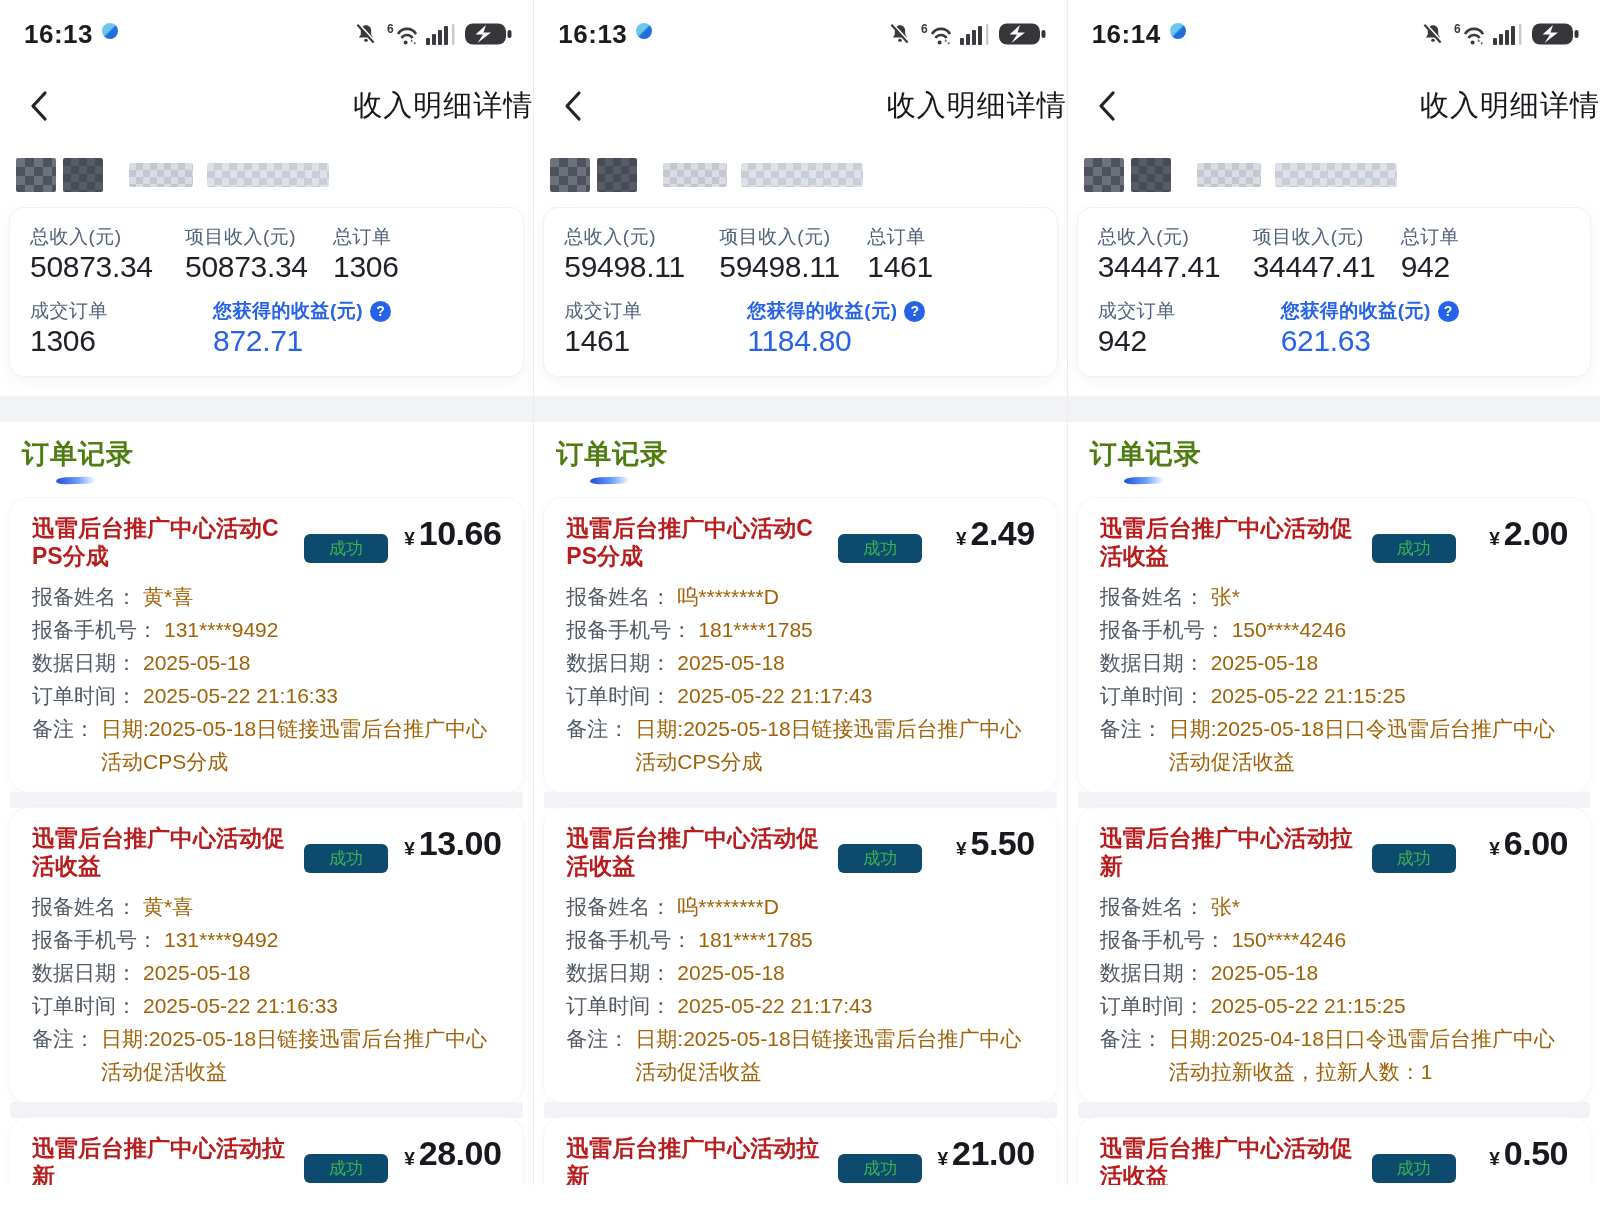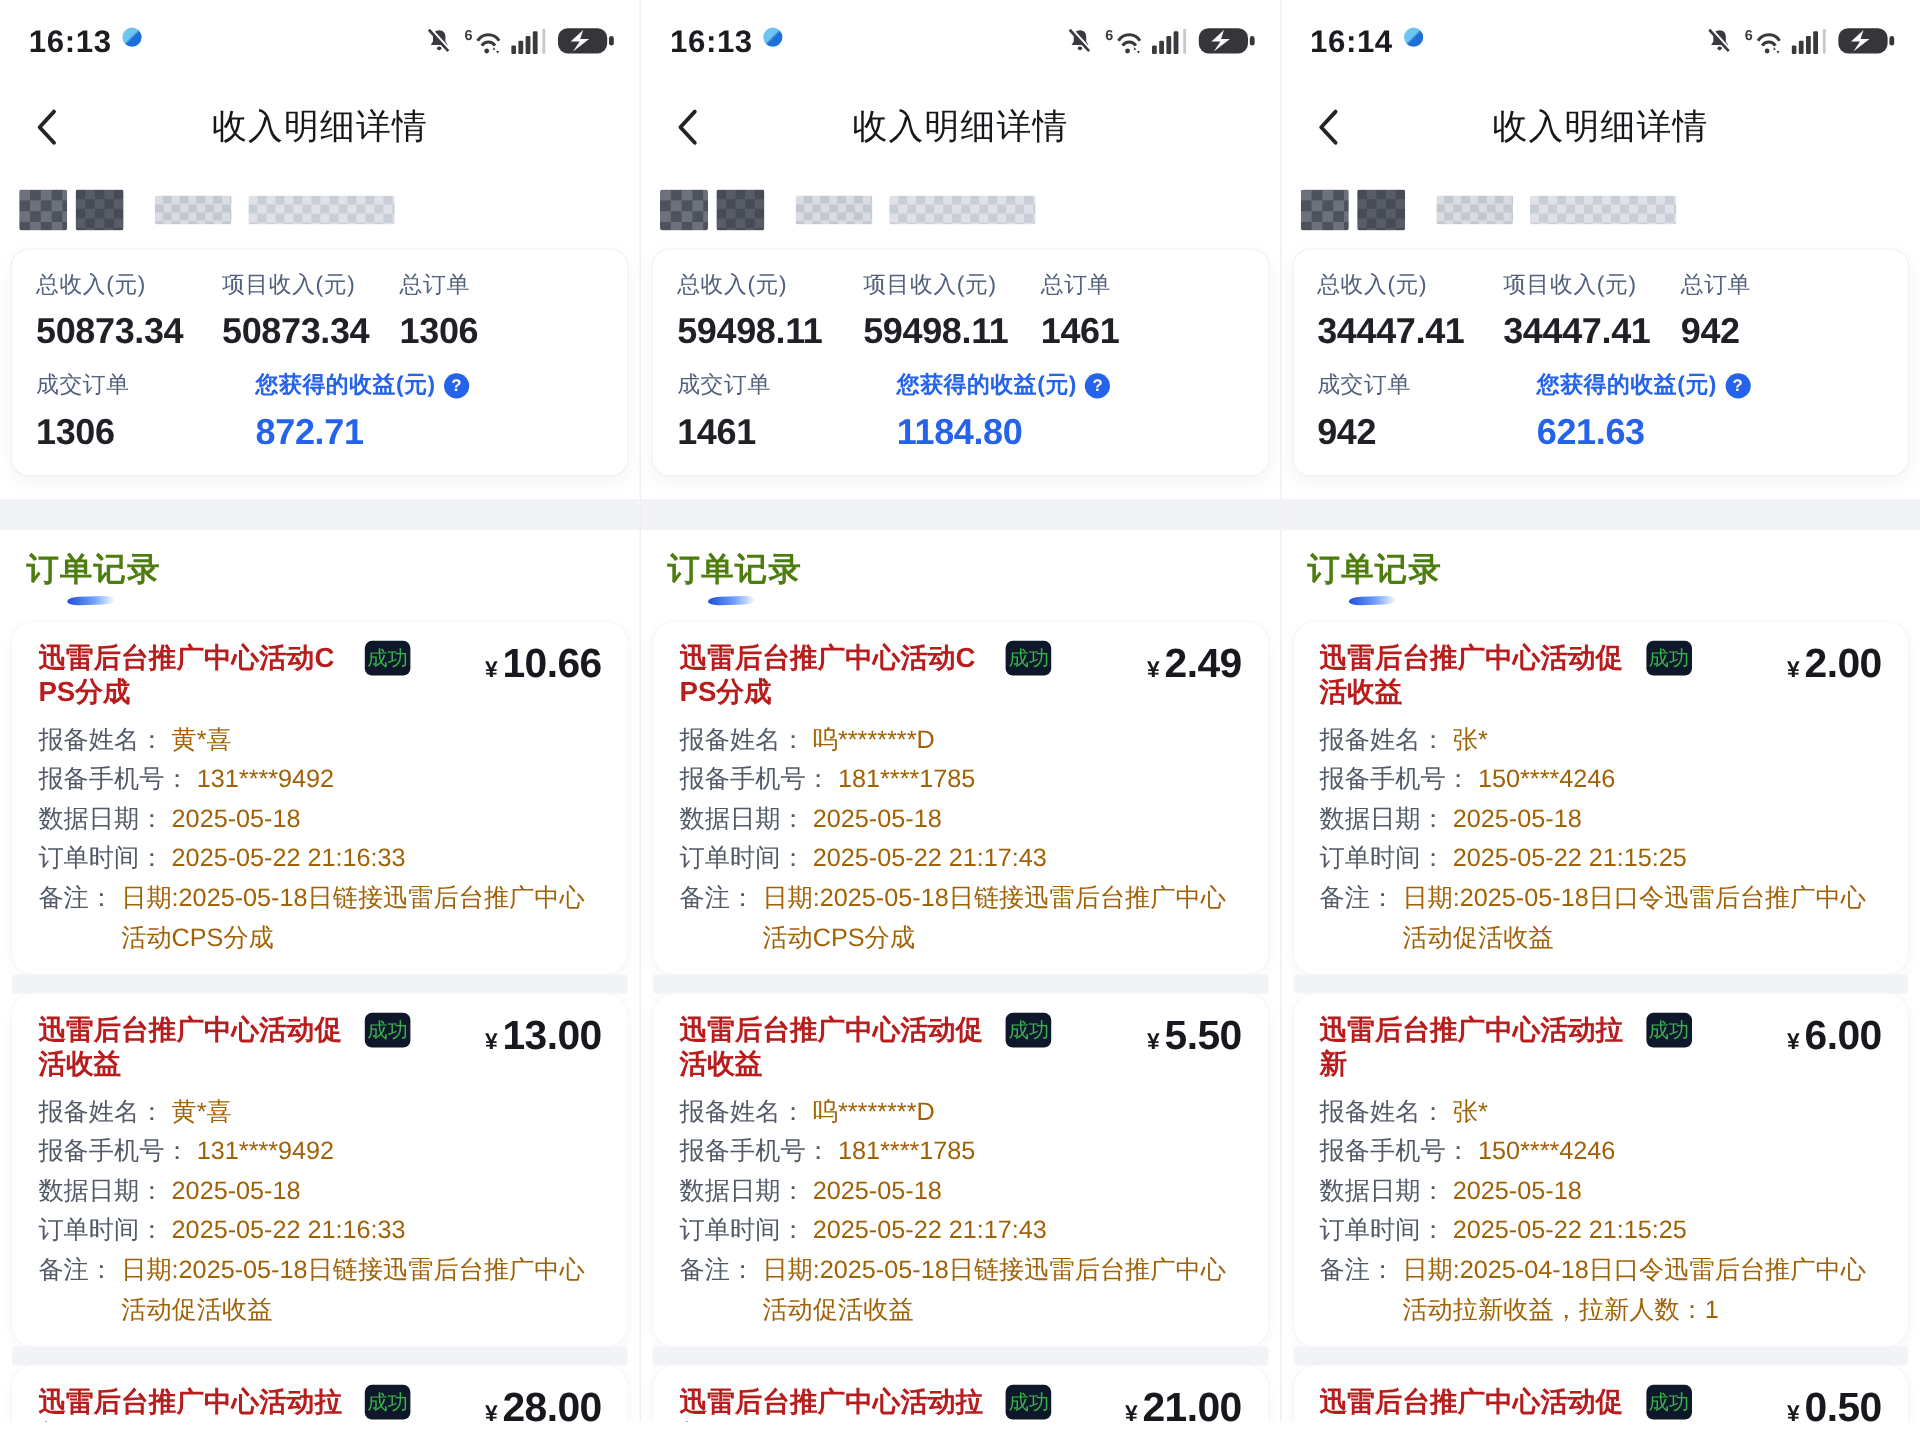"收入明细详情" .navbar { justify-content: center -> flex-end }
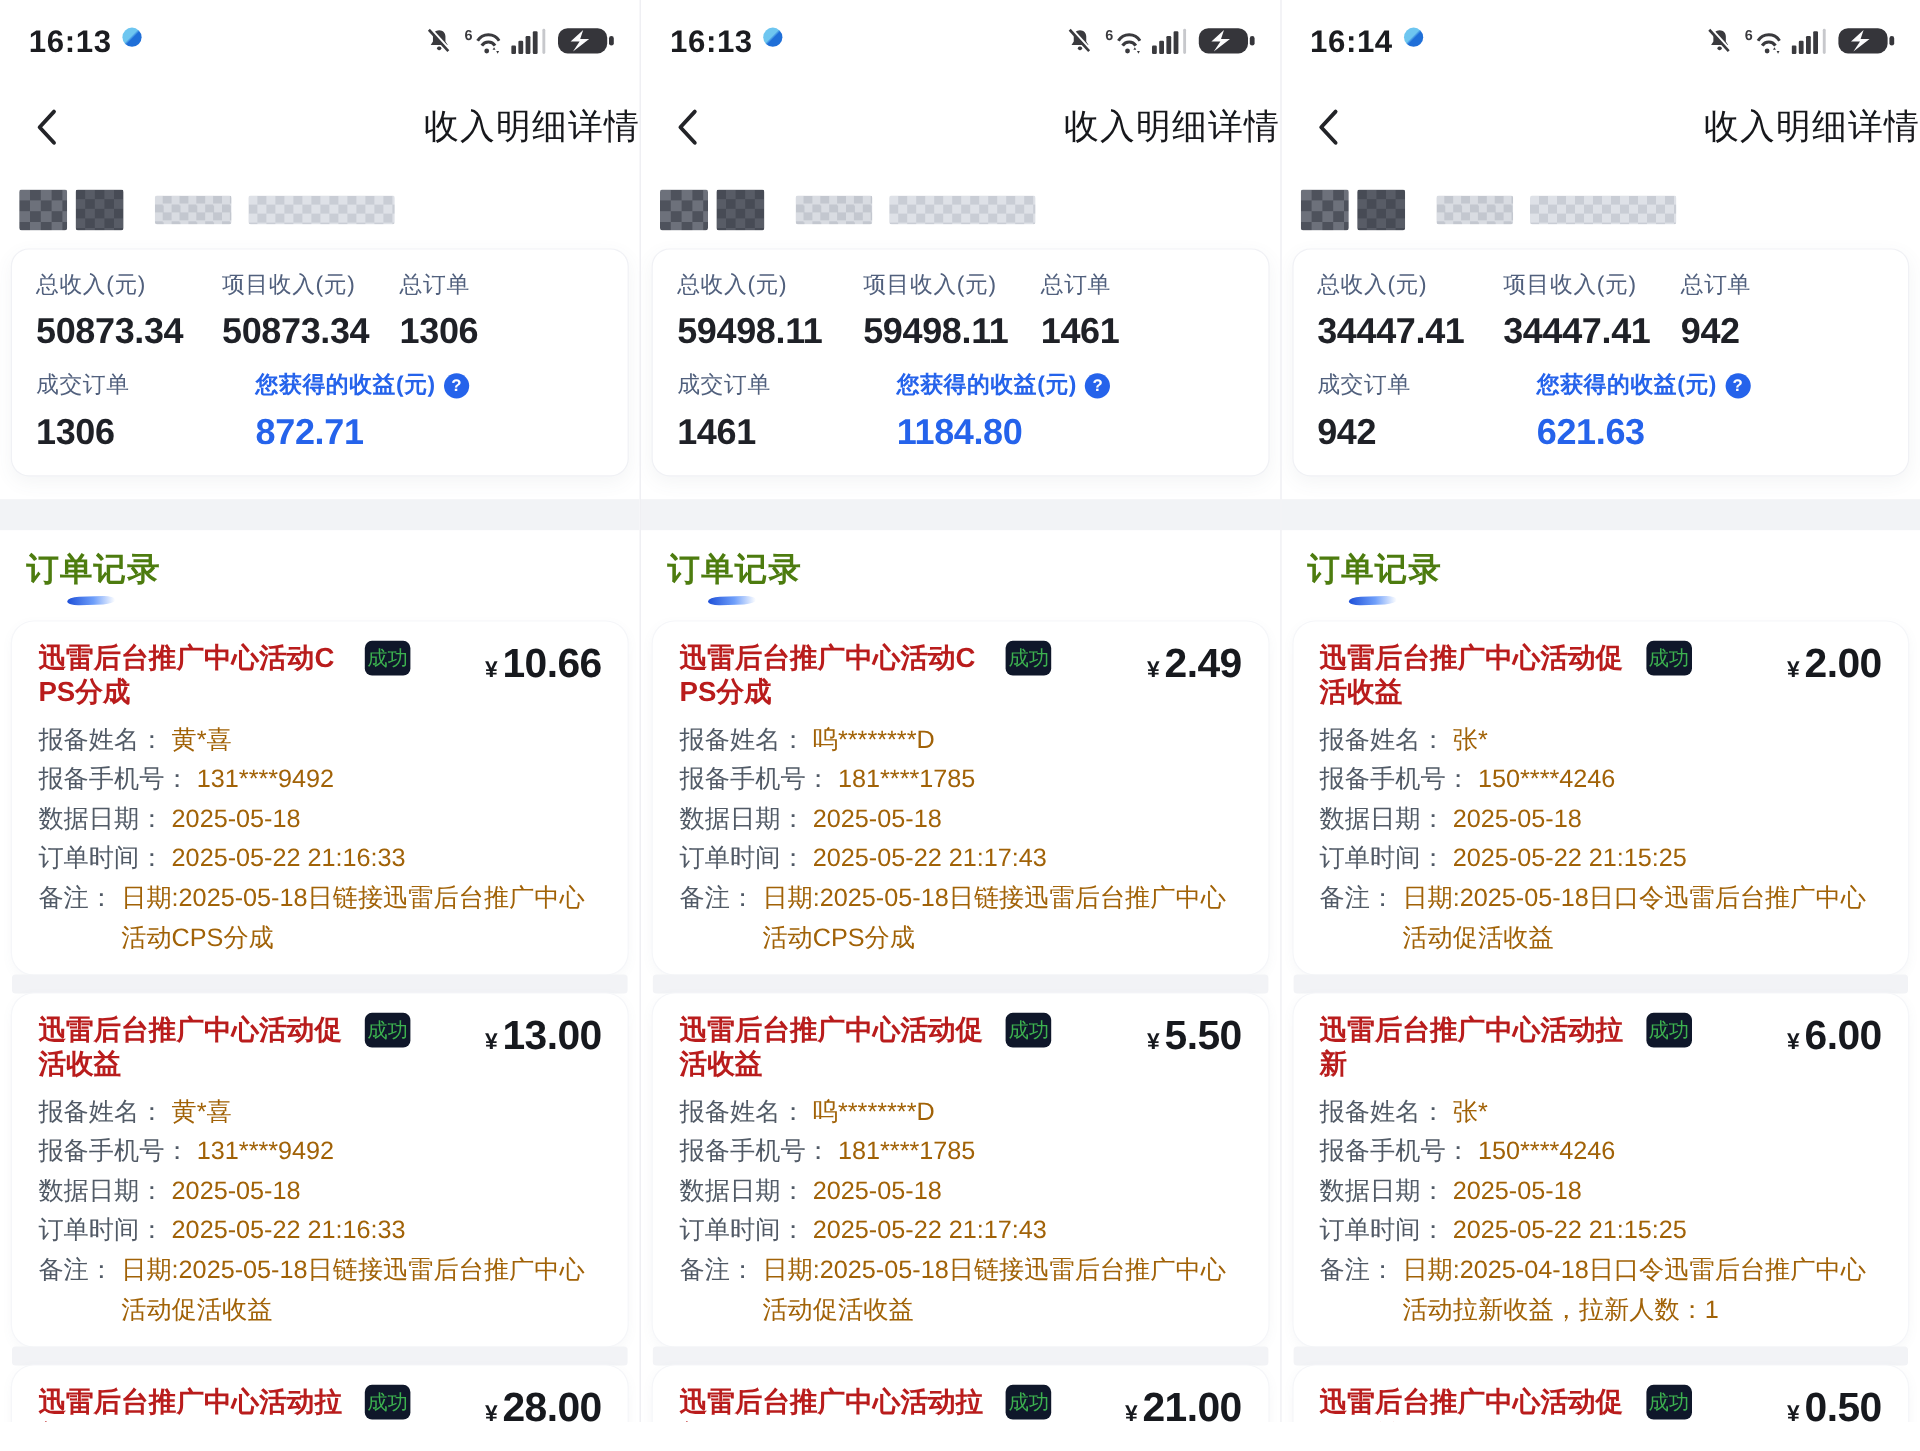"50873.34" .s-value { font-weight: 700 -> 400; margin-top: 10px -> 0 }
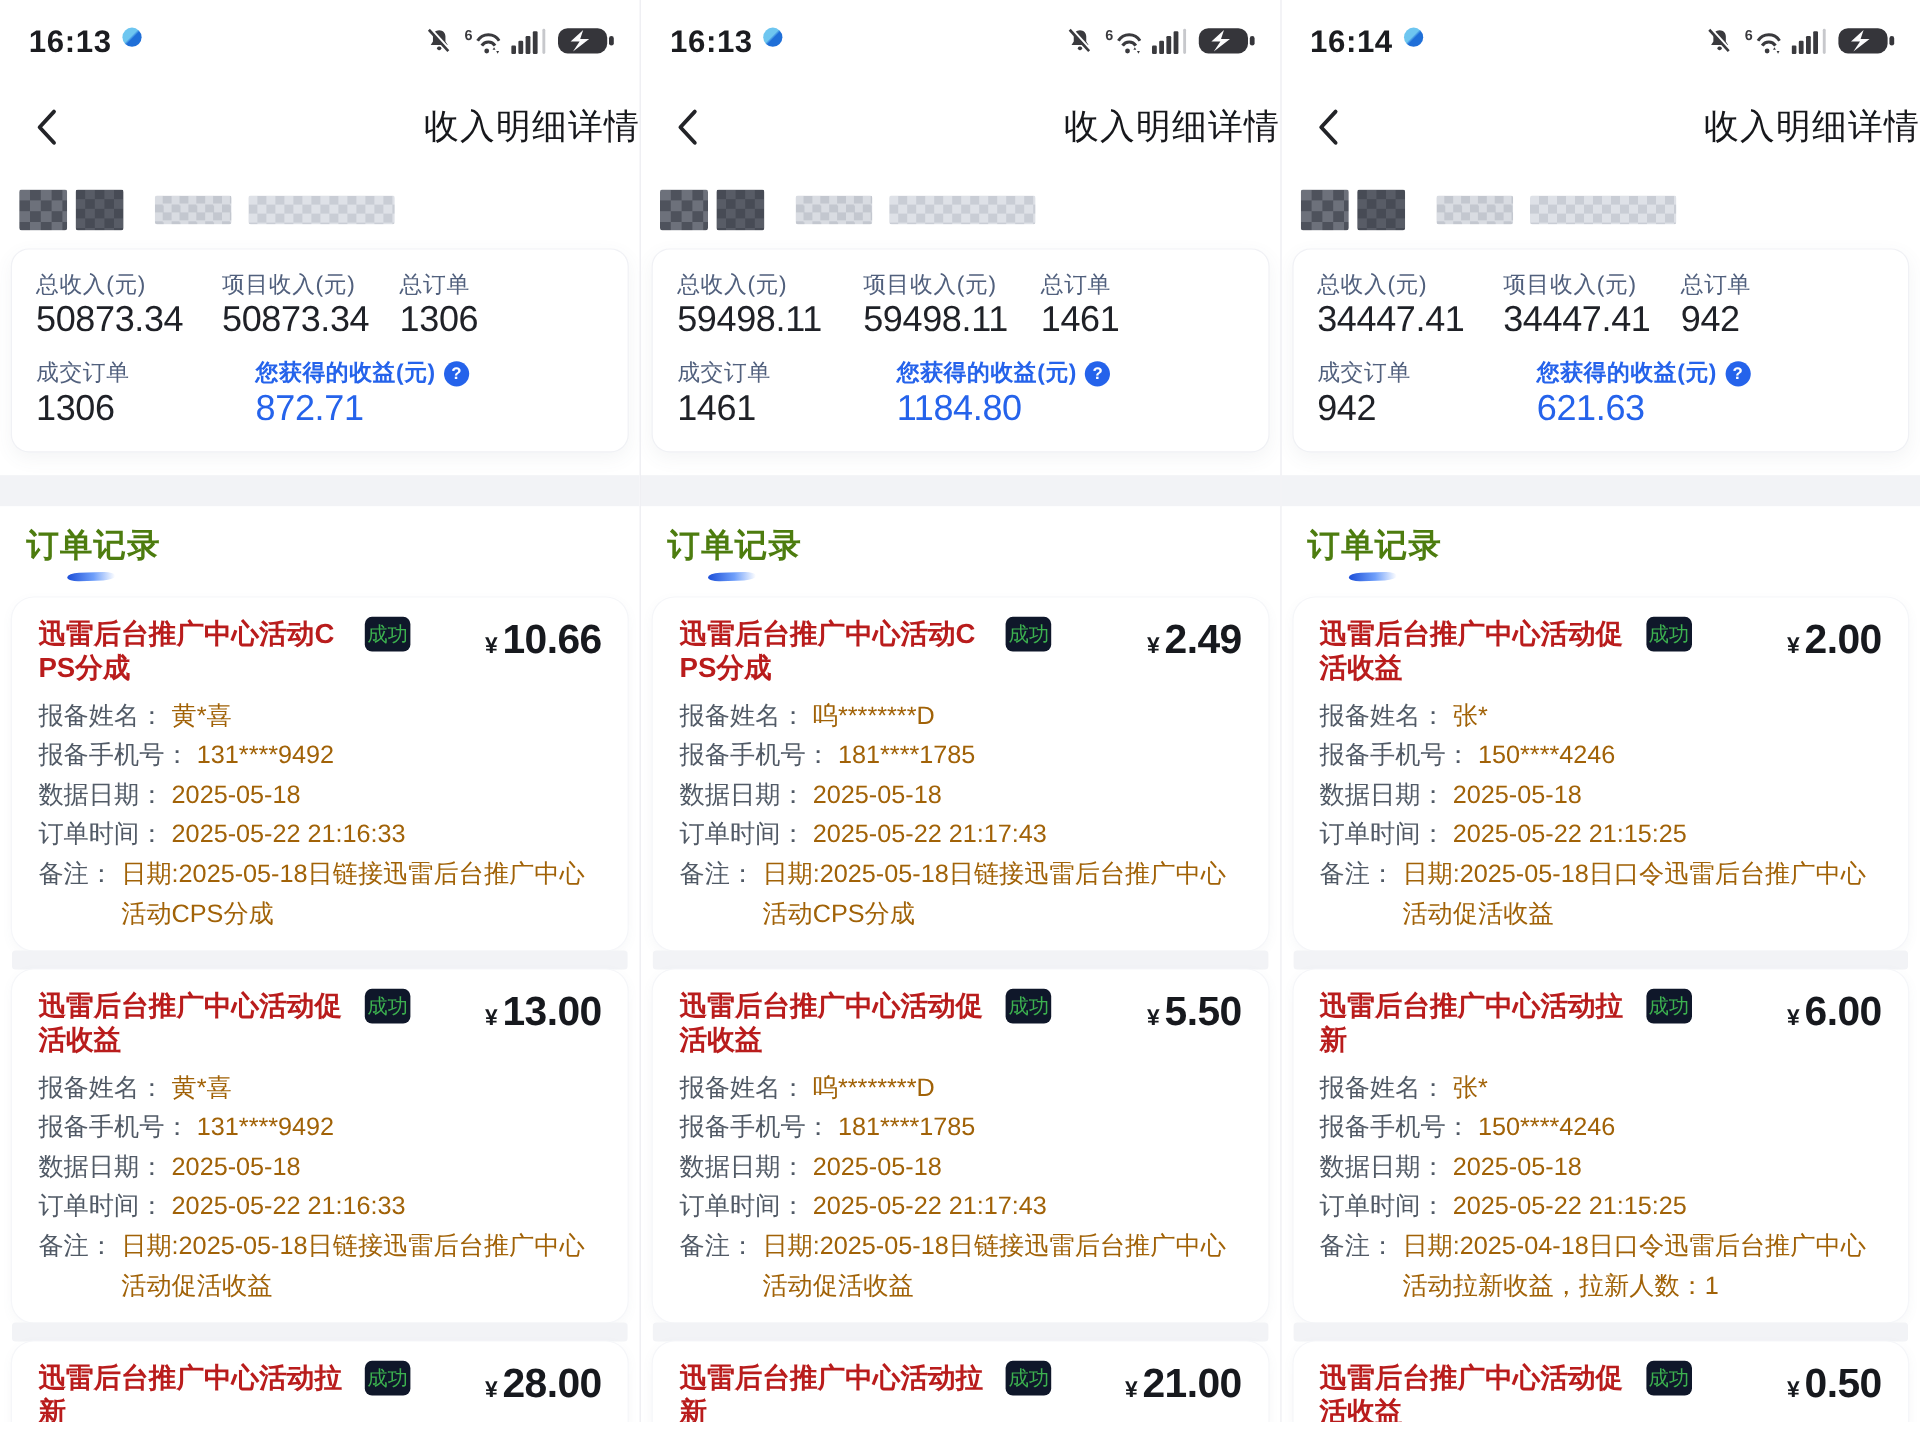"成功" .o-badge { background: #0f172a -> #0c4a6e; margin-top: 0 -> 20px; padding: 6px 2px -> 6px 25px }
